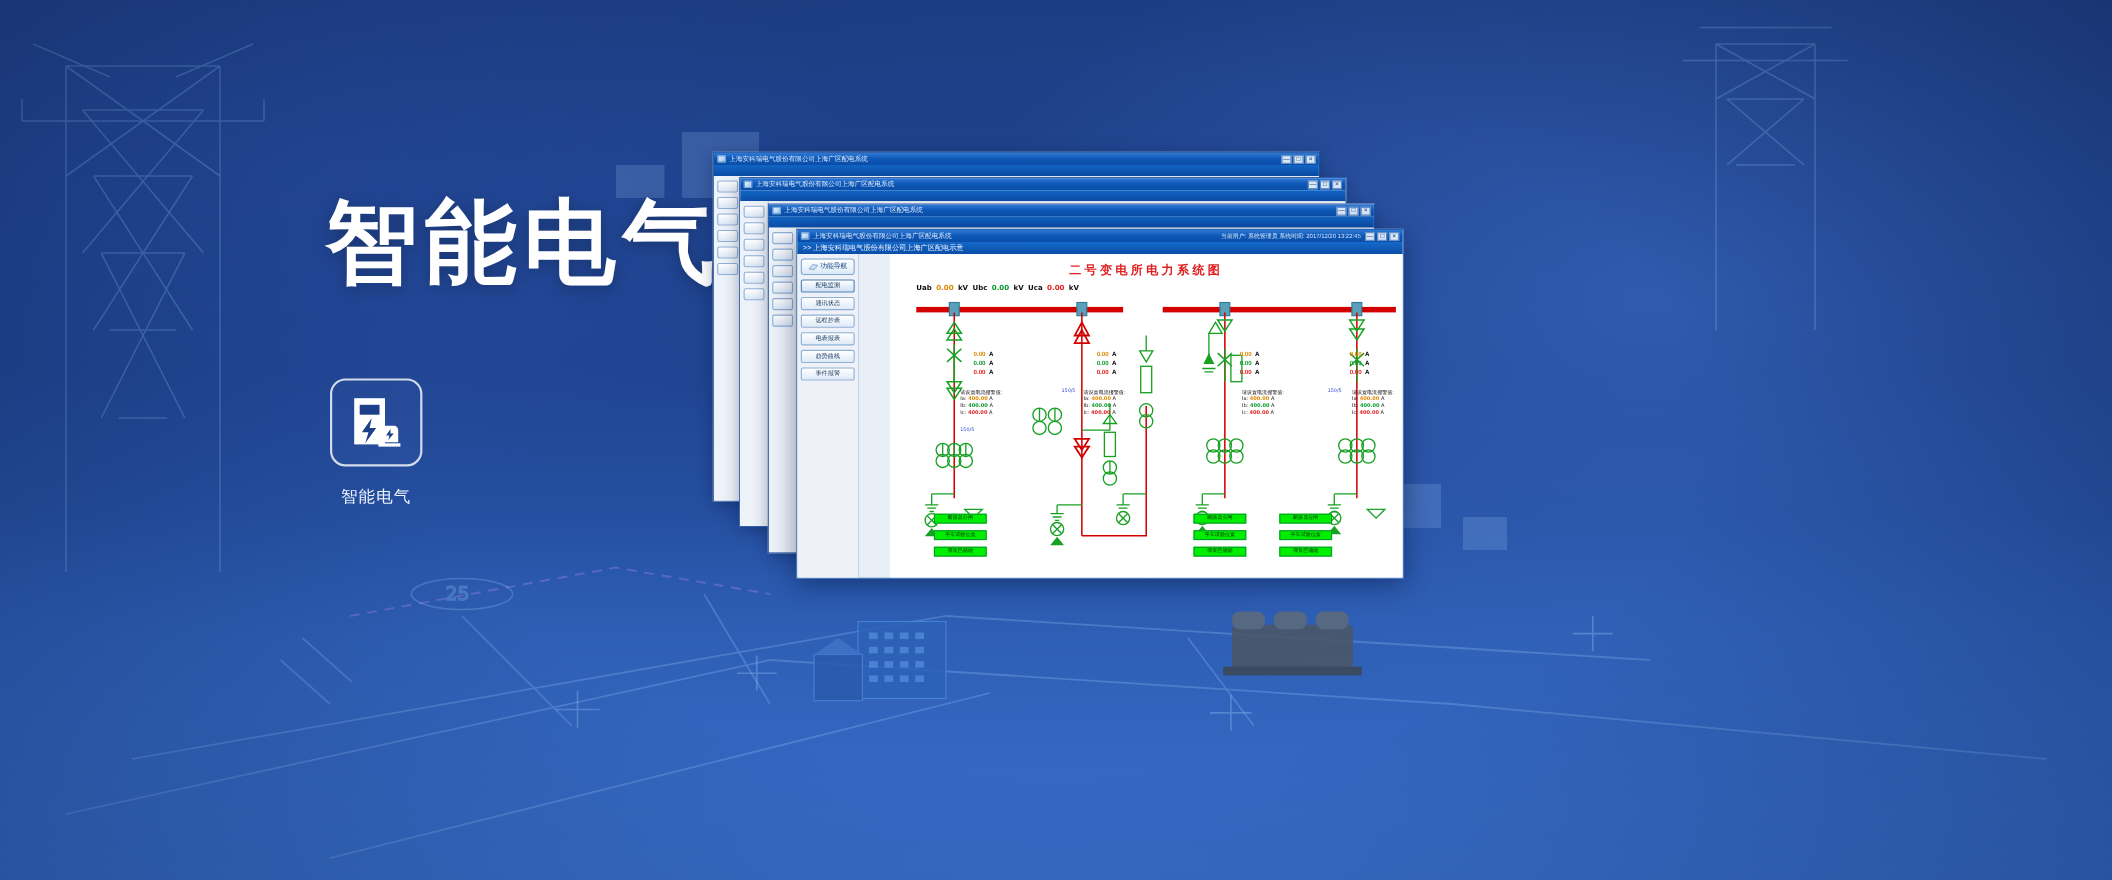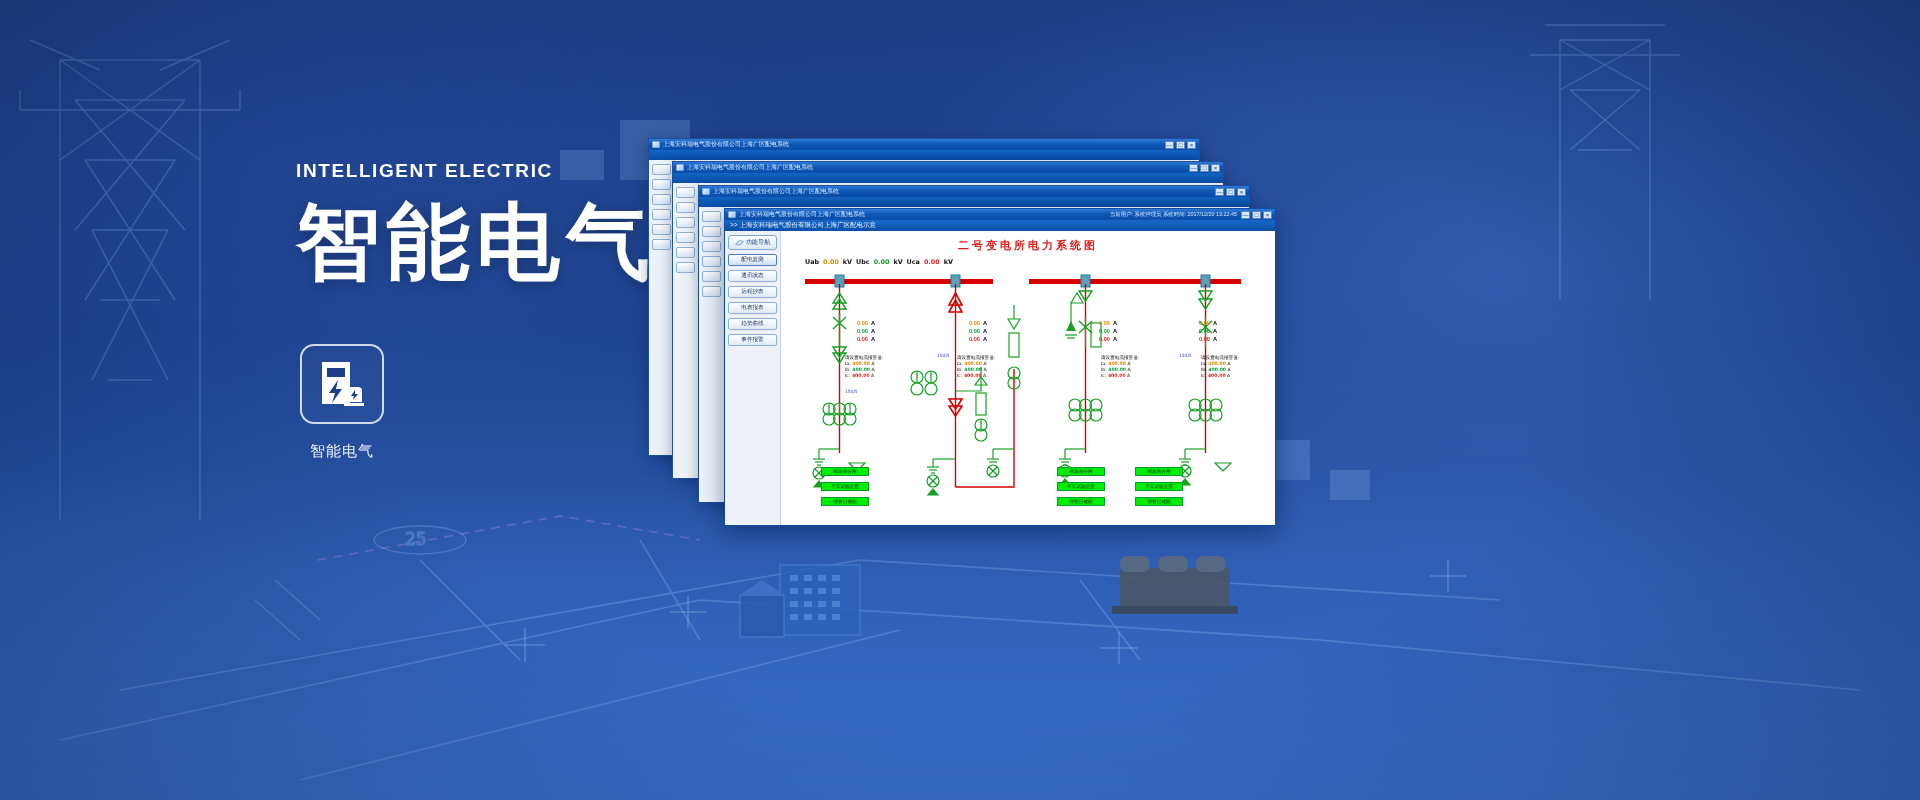"INTELLIGENT ELECTRIC" div { html: <div>INTELLIGENT ELECTRIC</div> -> none }
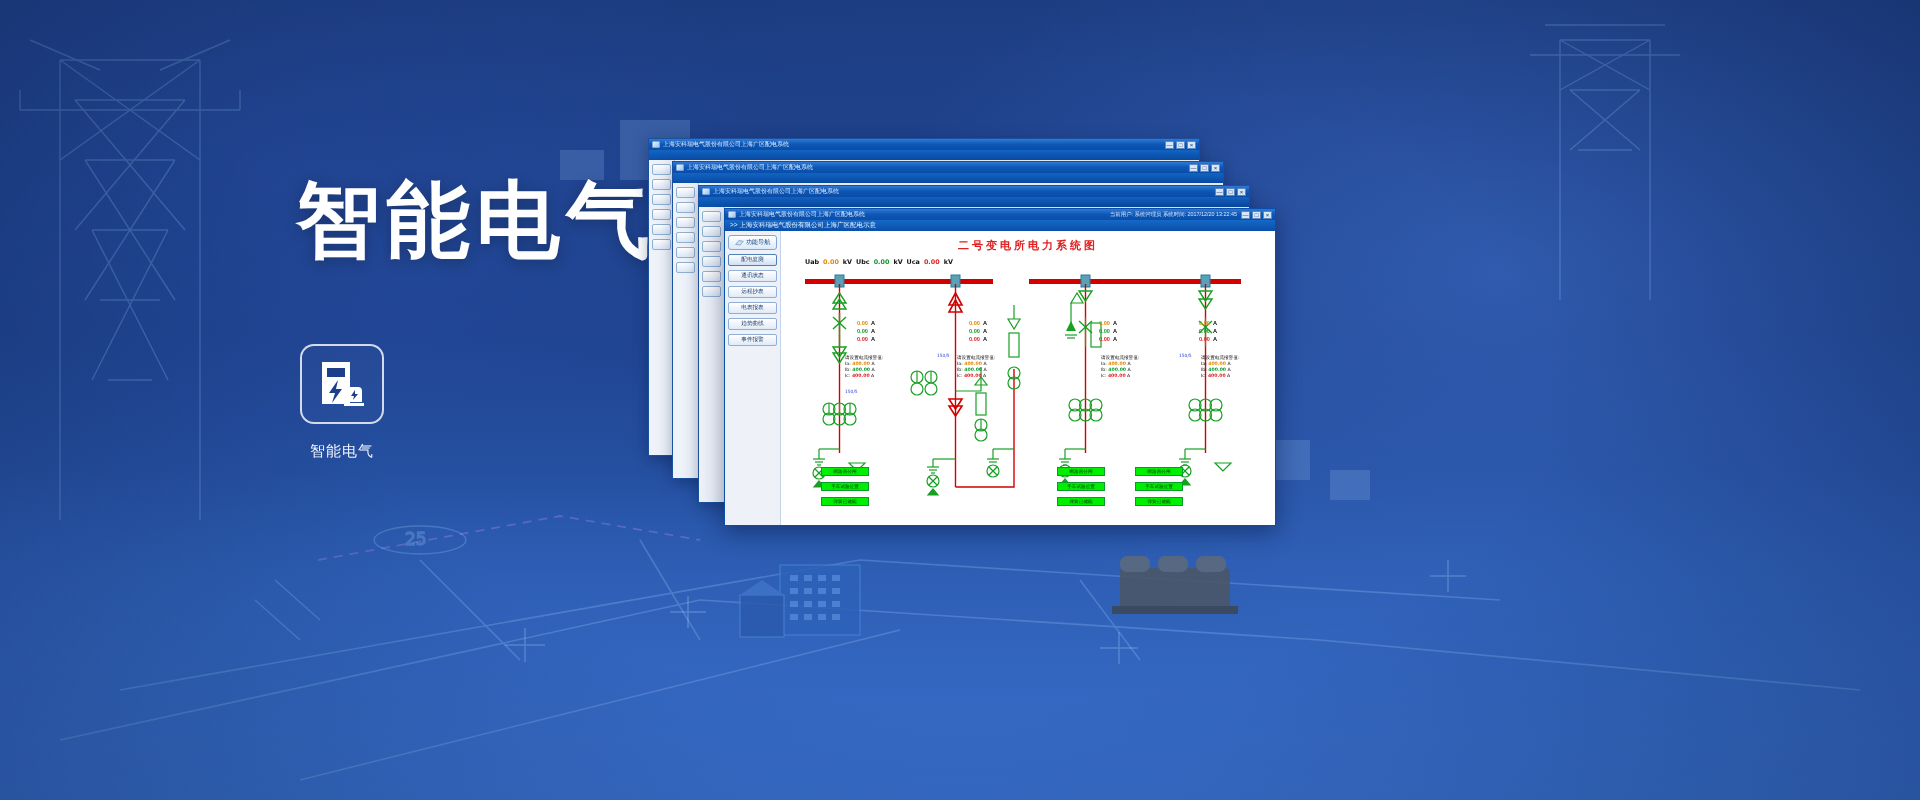"二号变电所电力系统图" #front-body { gap: none -> 28px }
